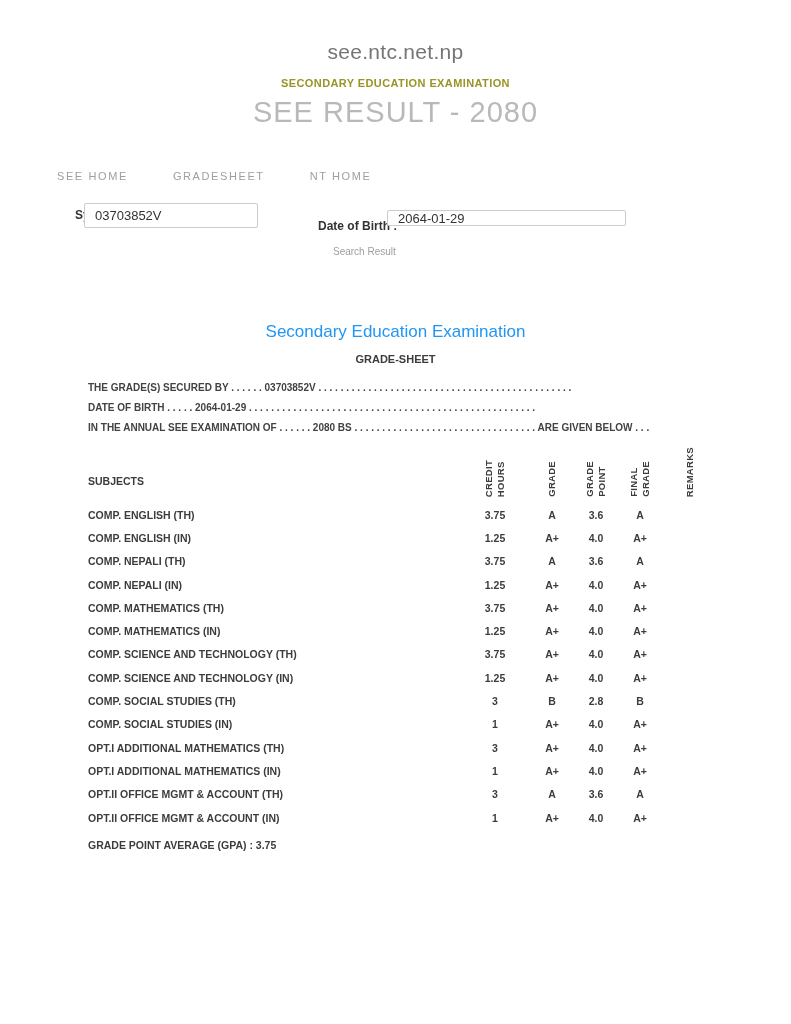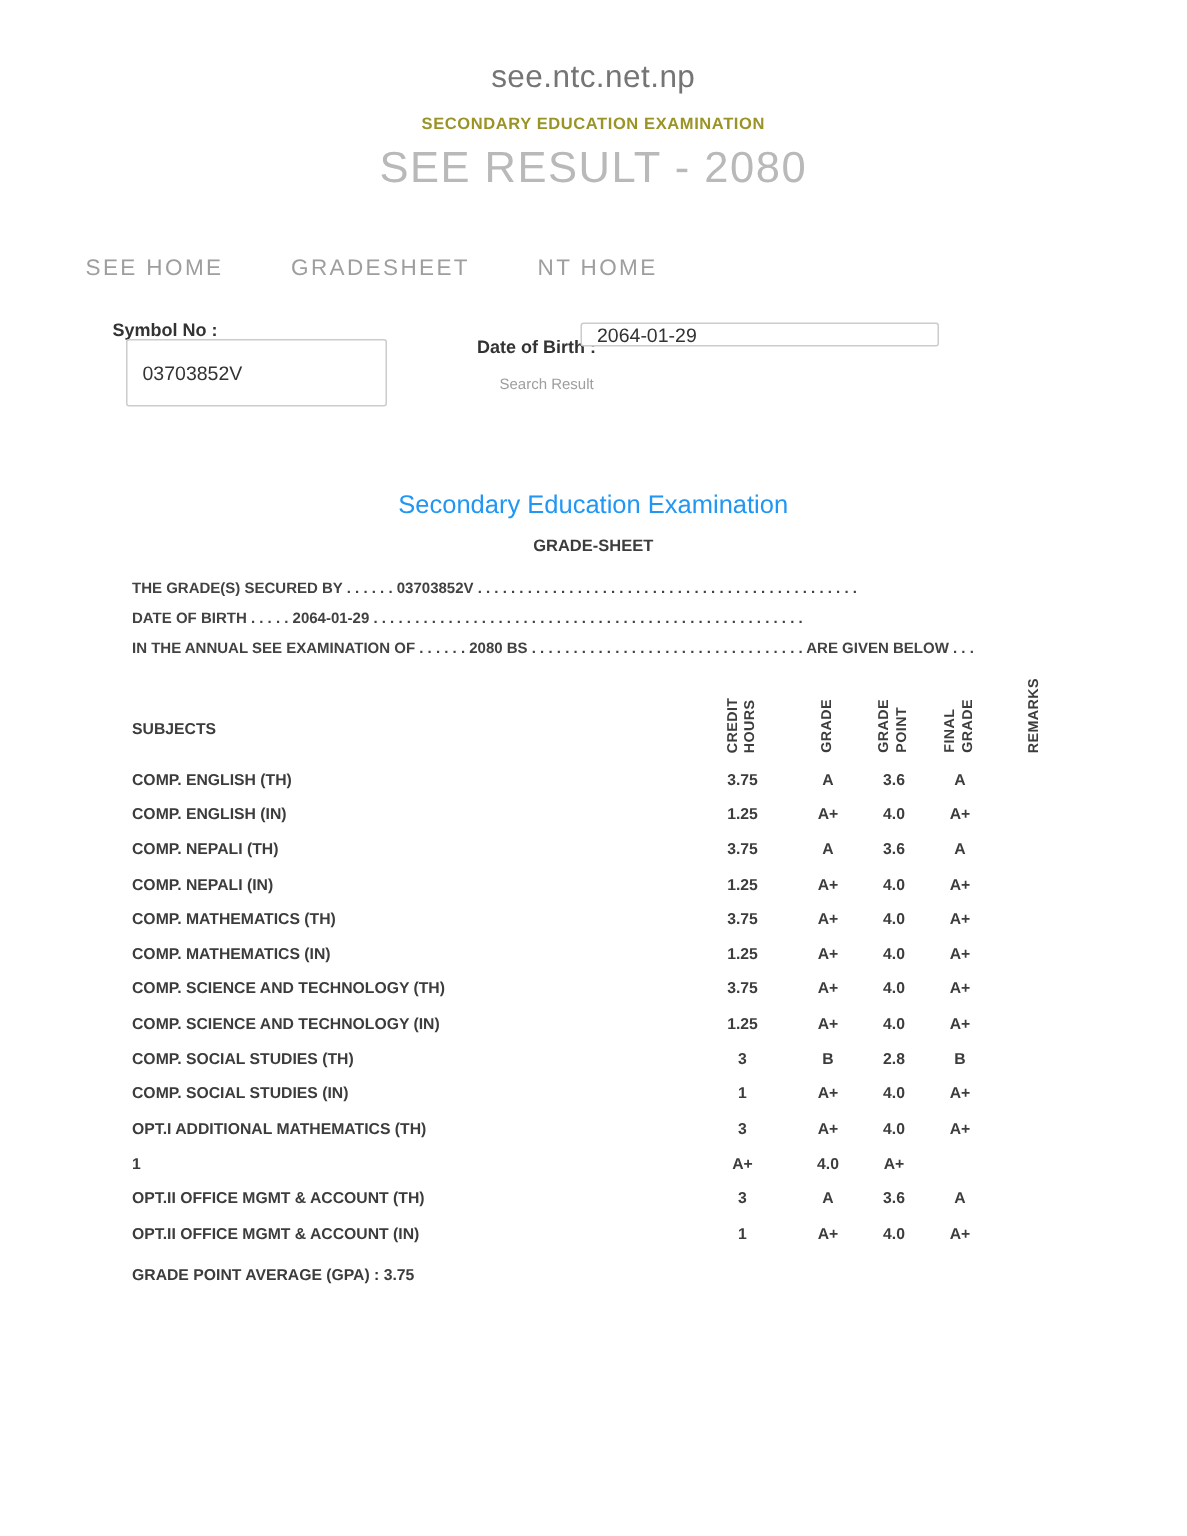"SEE HOME" .nav a { font-size: 15px -> 11px }
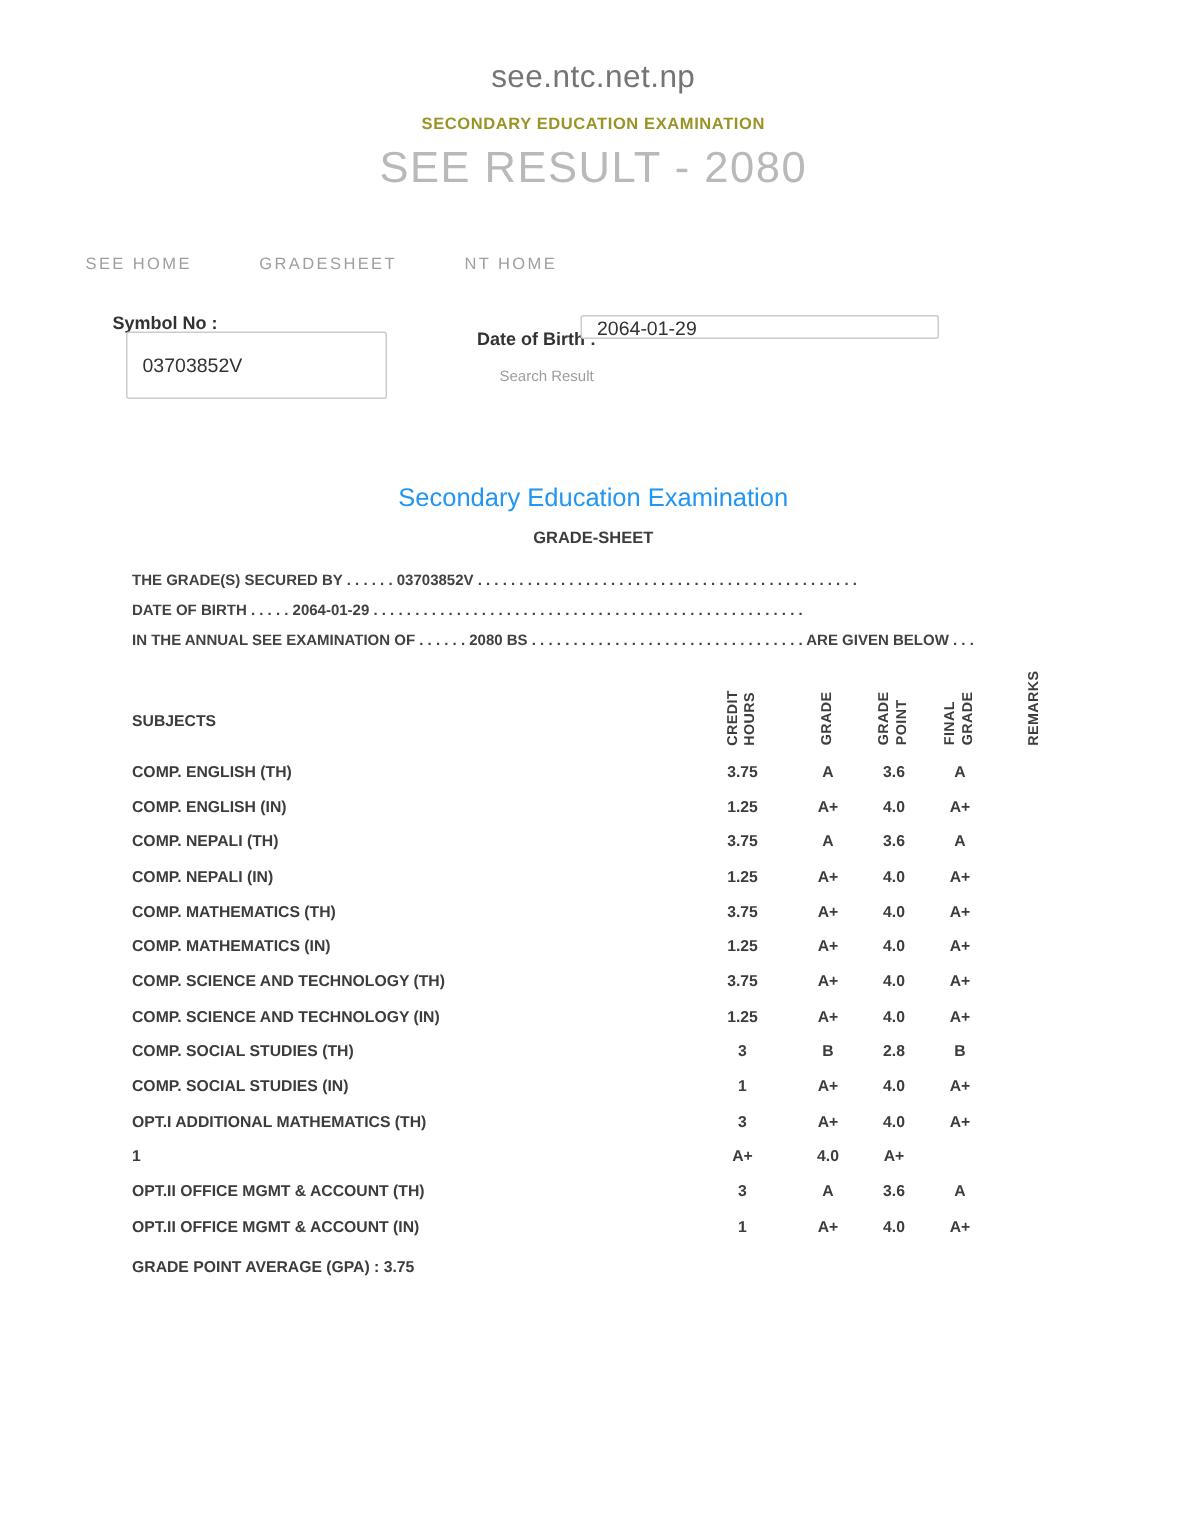"03703852V" .inp-symbol { height: 45px -> 25px; top: 26px -> 8px }
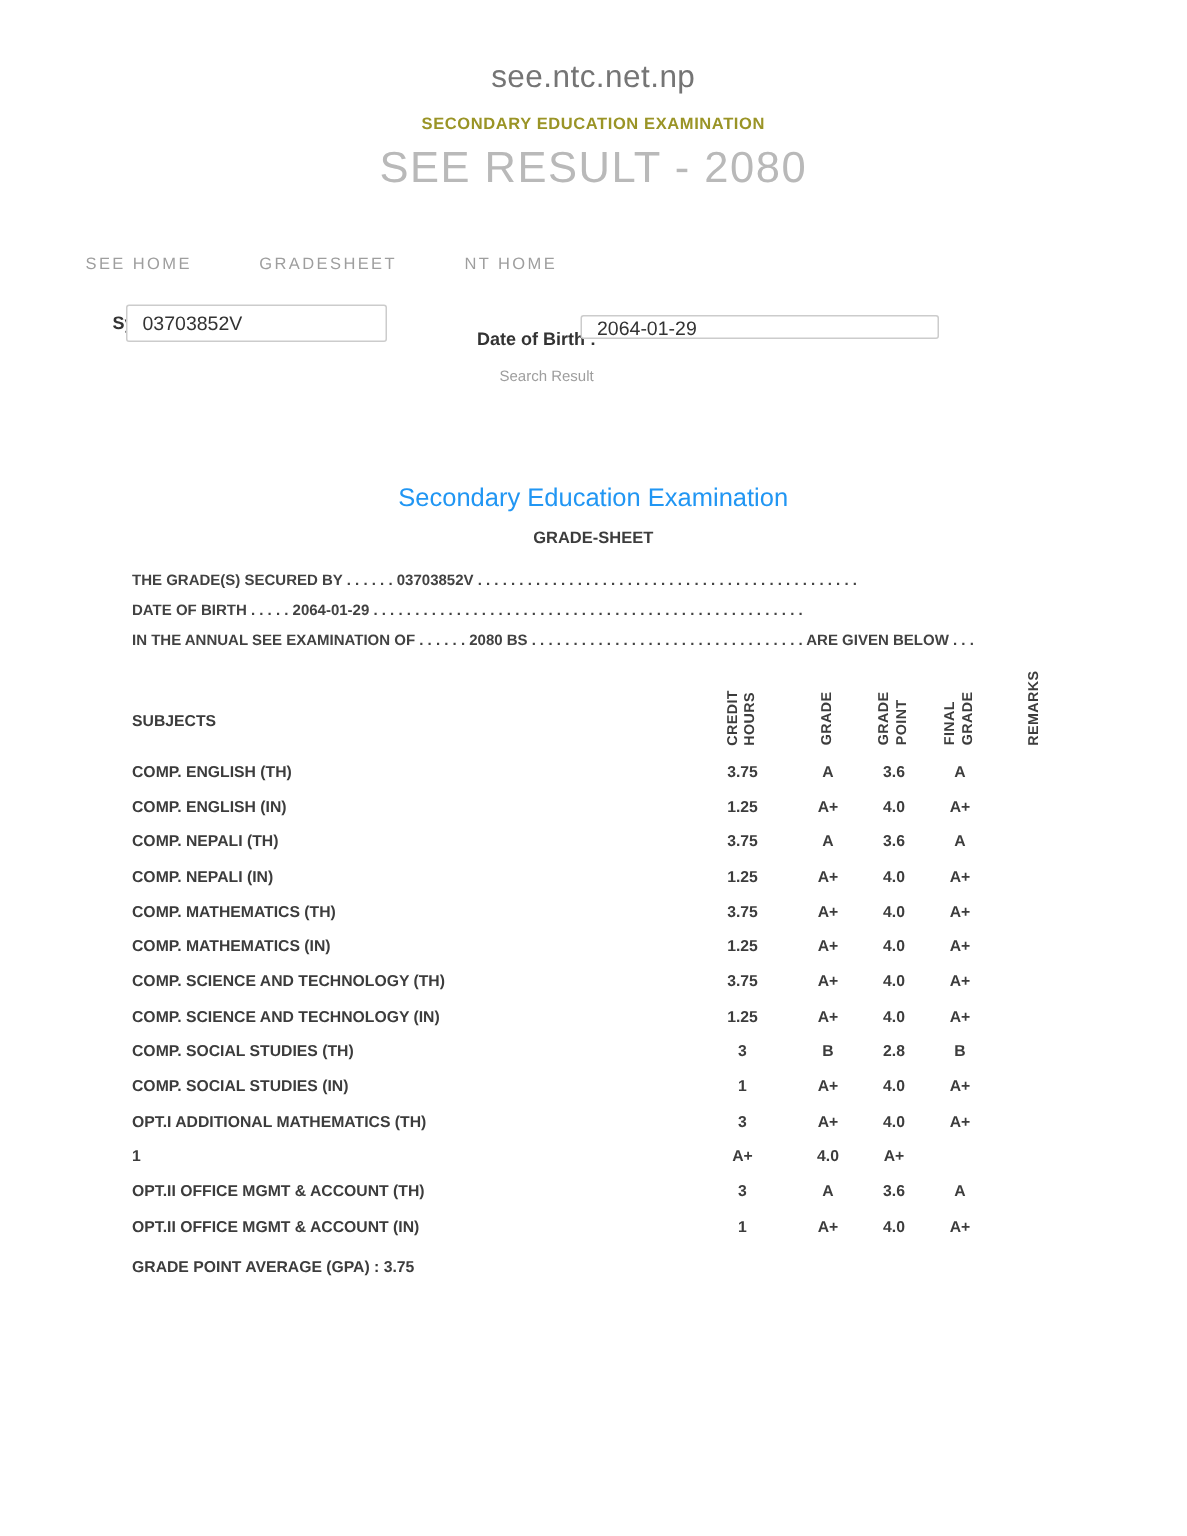"OPT.I ADDITIONAL MATHEMATICS (IN)" span { html: none -> <span>OPT.I ADDITIONAL MATHEMATICS (IN)</span> }
